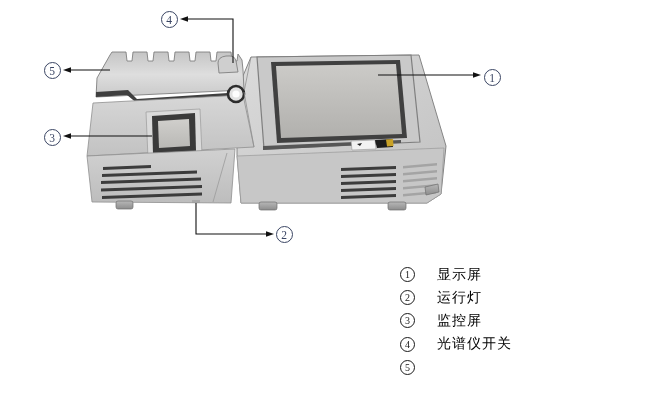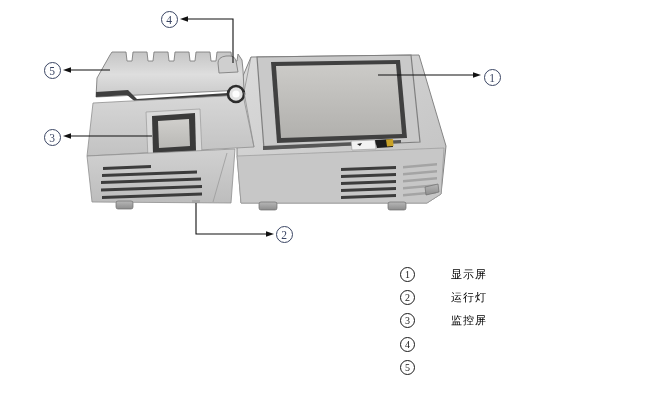"显示屏" .legend-text { font-size: 11px -> 14px; margin-left: 36px -> 22px }
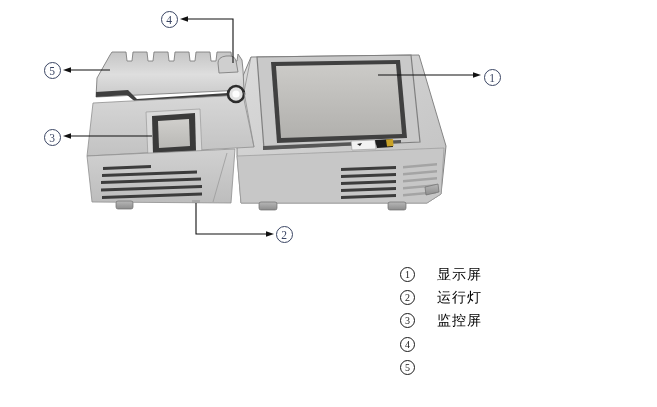"光谱仪开关" span.legend-text { html: none -> <span>光谱仪开关</span> }
